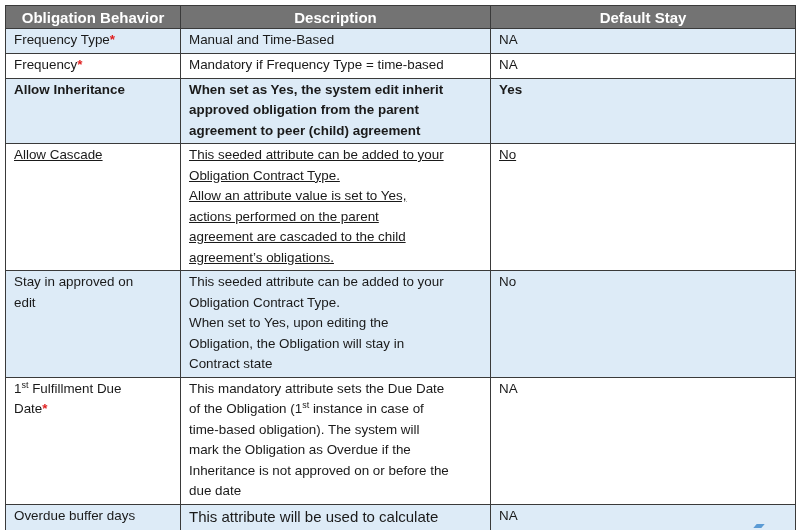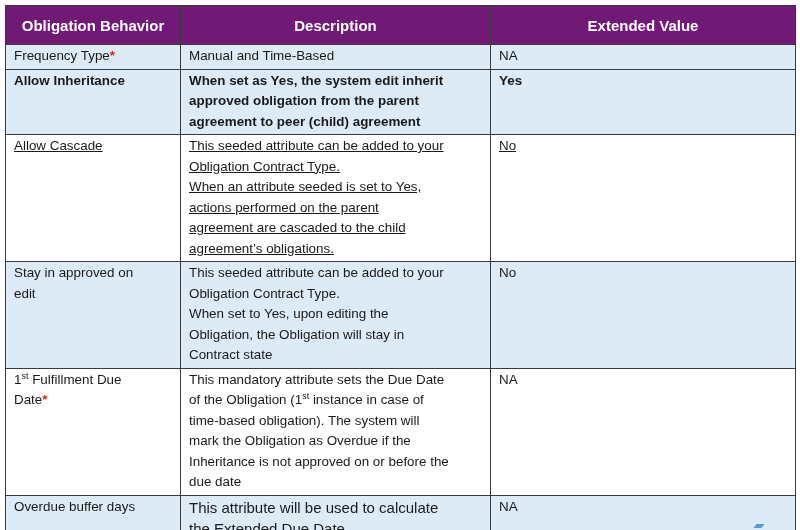"Obligation Behavior" th { background: #701a75 -> #737373; padding: 8px -> 0 }
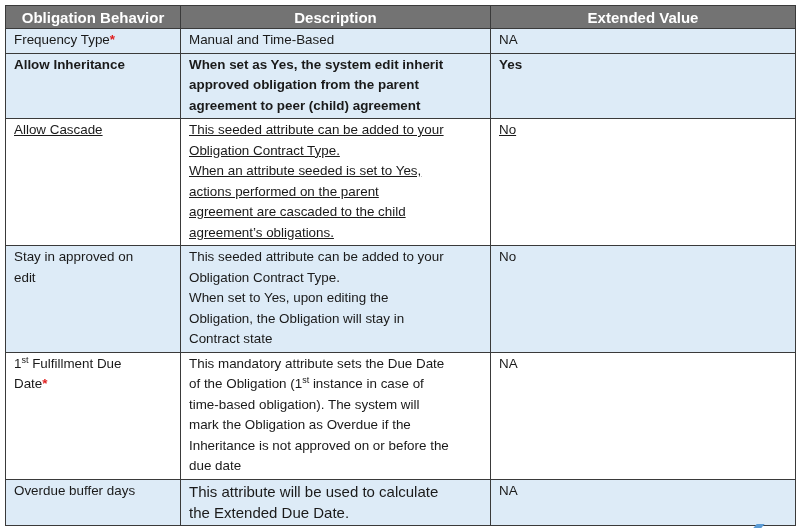"Extended Value" th { text: Extended Value -> Default Stay }
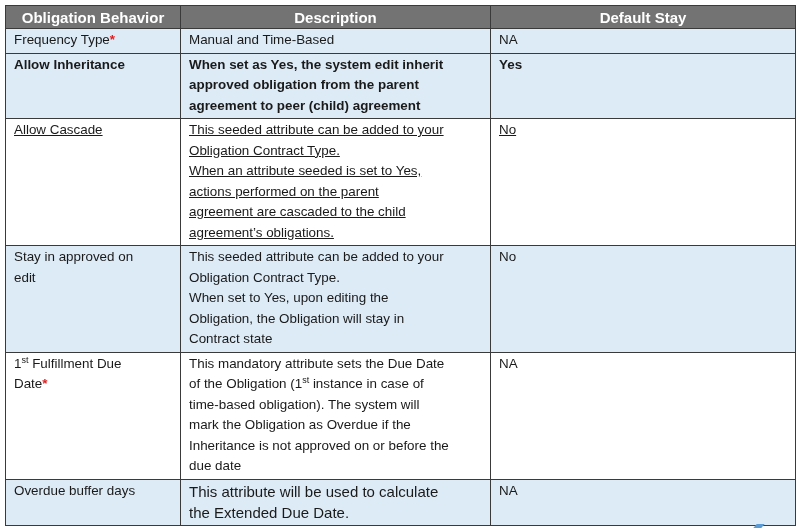"Frequency*" tr.plain { html: none -> <tr> <td><span>Frequency</span><span>*</span></td> <td> <span>Mandatory if Frequency Type = time-based</span> </td> <td>NA</td> </tr> }
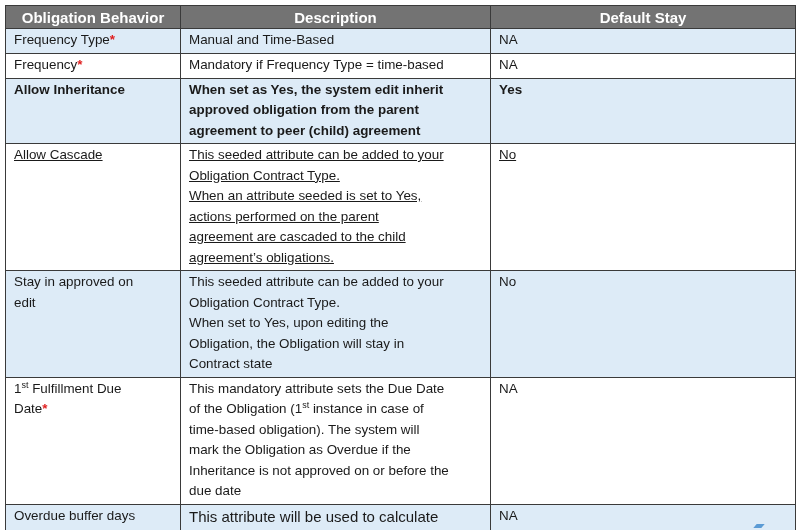"When an attribute seeded is" span.desc-line { text: When an attribute seeded -> Allow an attribute value }
